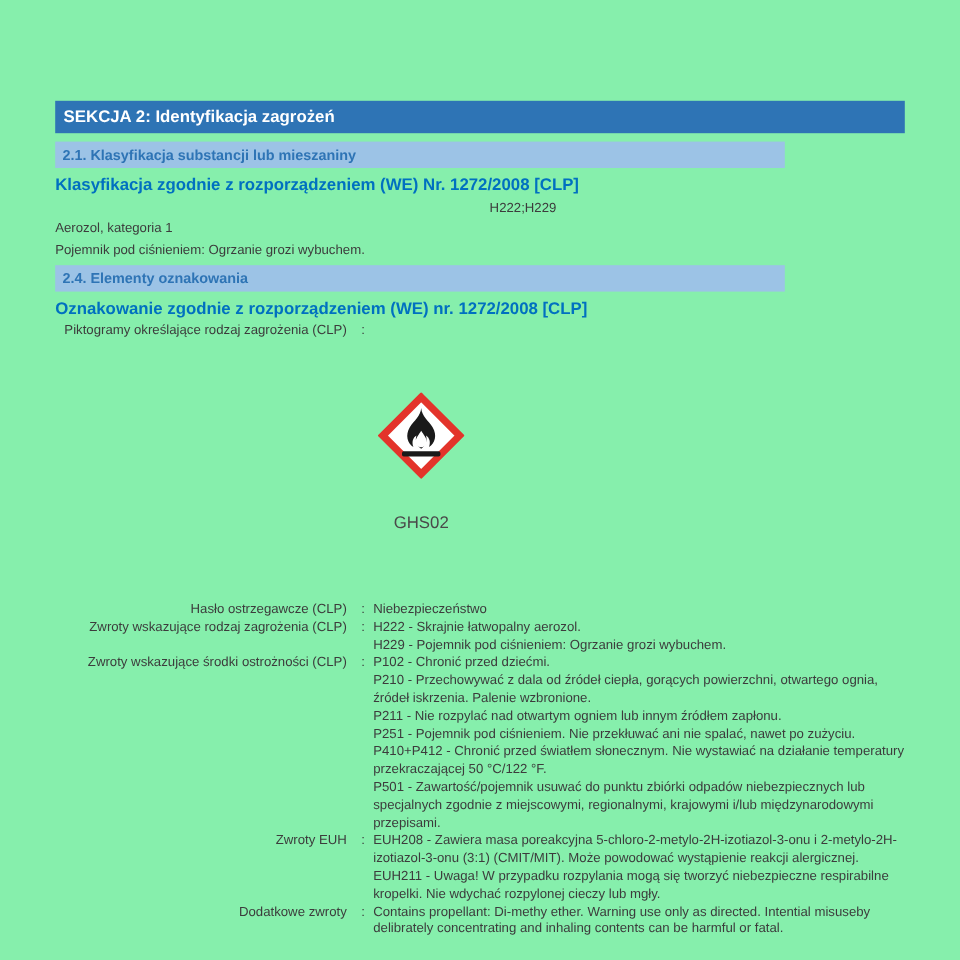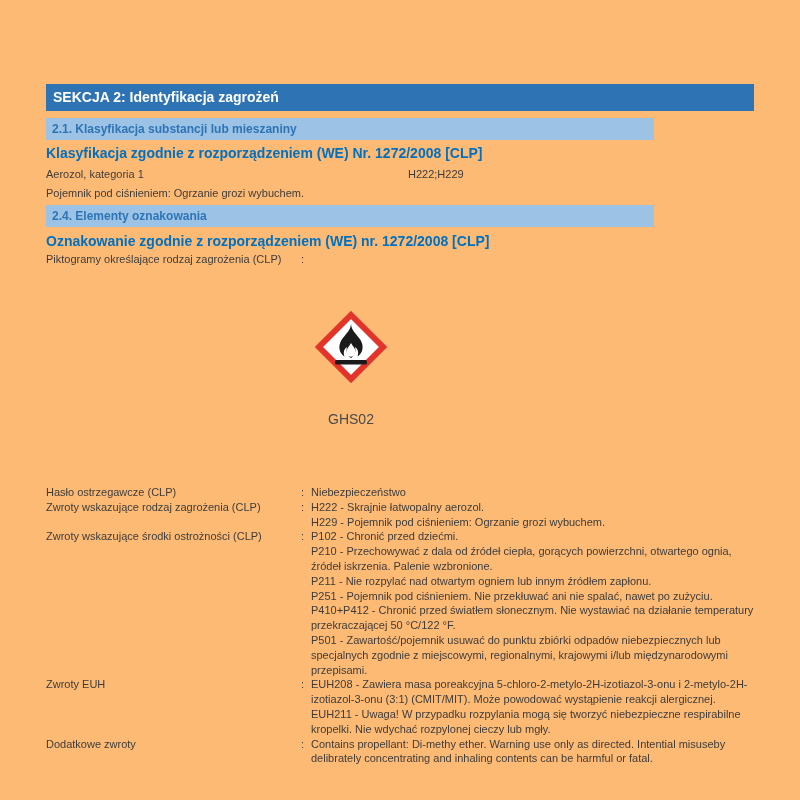"SEKCJA 2: Identyfikacja zagrożeń" .page { background: #fdba74 -> #86efac }
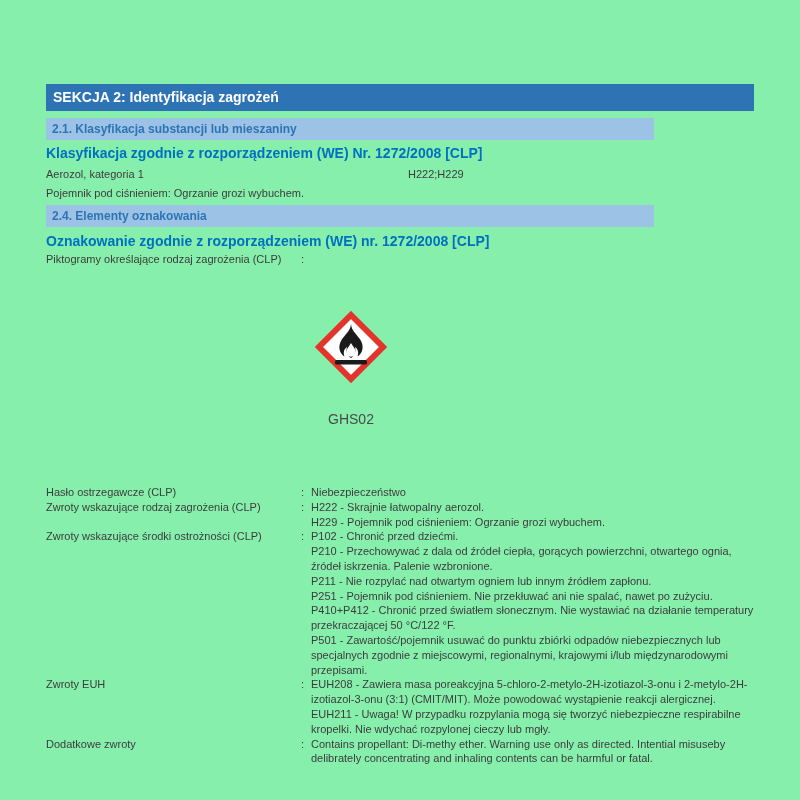"Aerozol, kategoria 1" .aerorow .c1 { margin-top: none -> 16px }
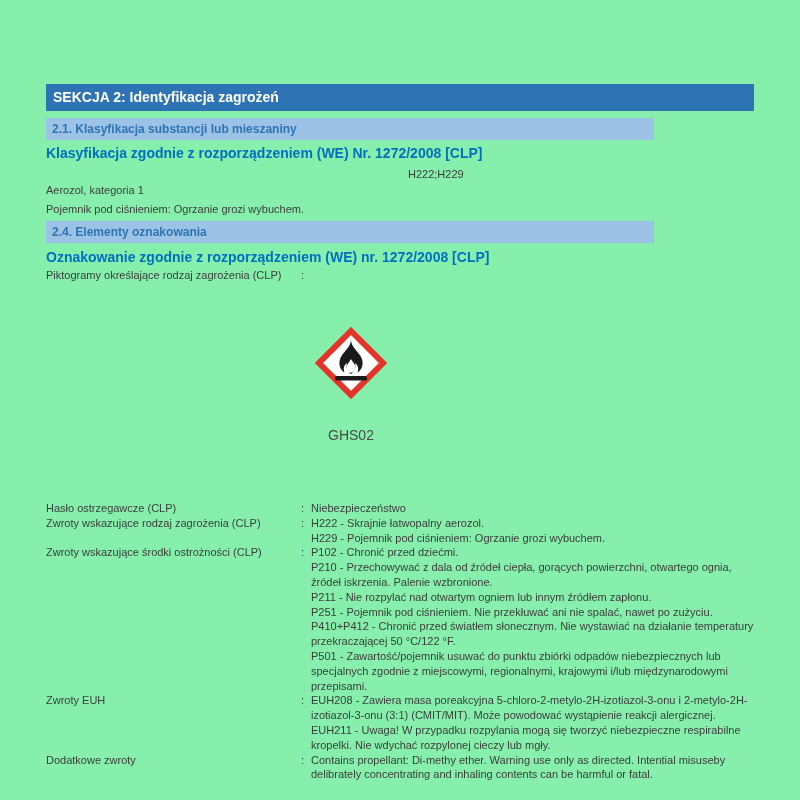"Piktogramy określające rodzaj zagrożenia" .kv .lbl { text-align: none -> right }
